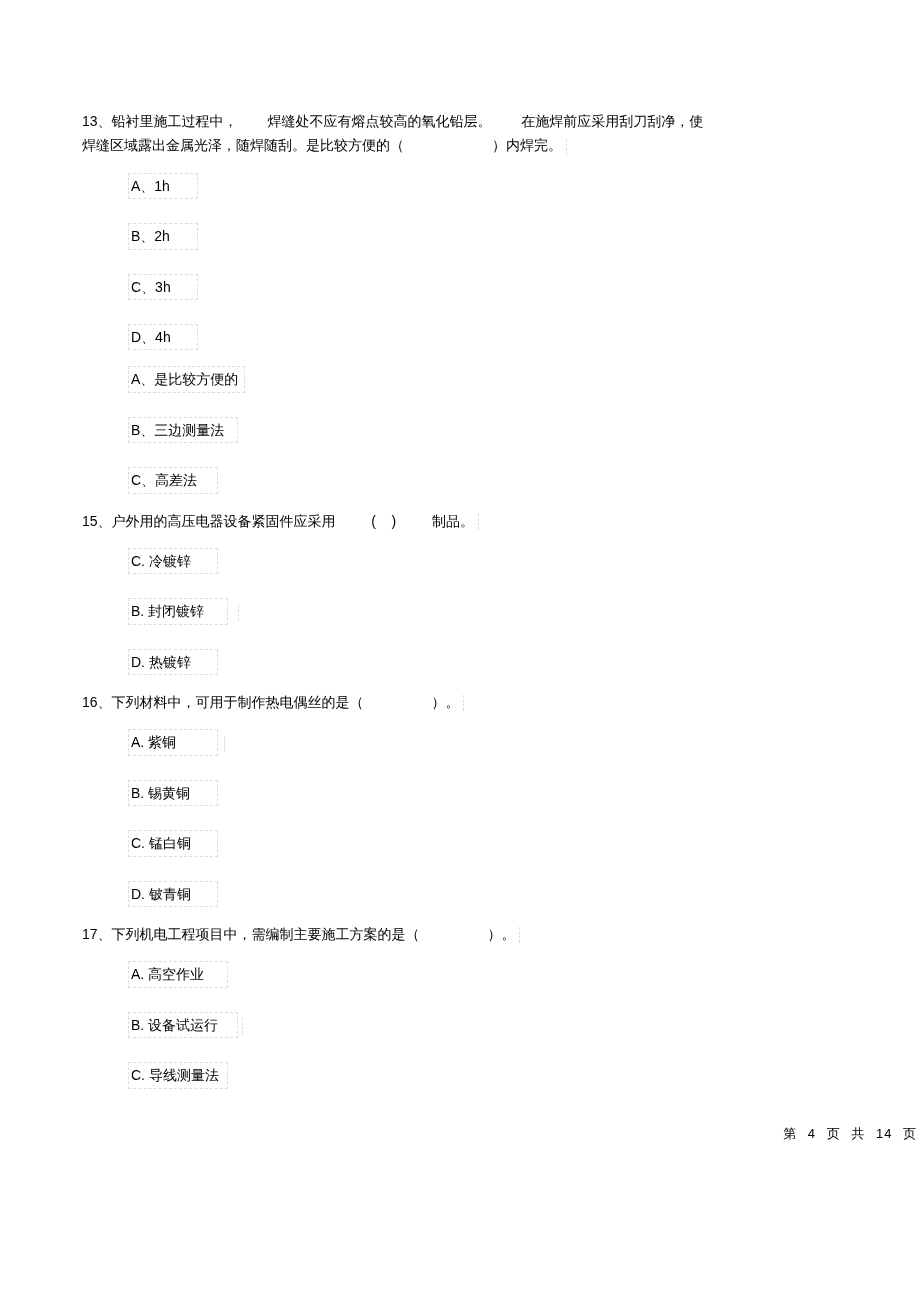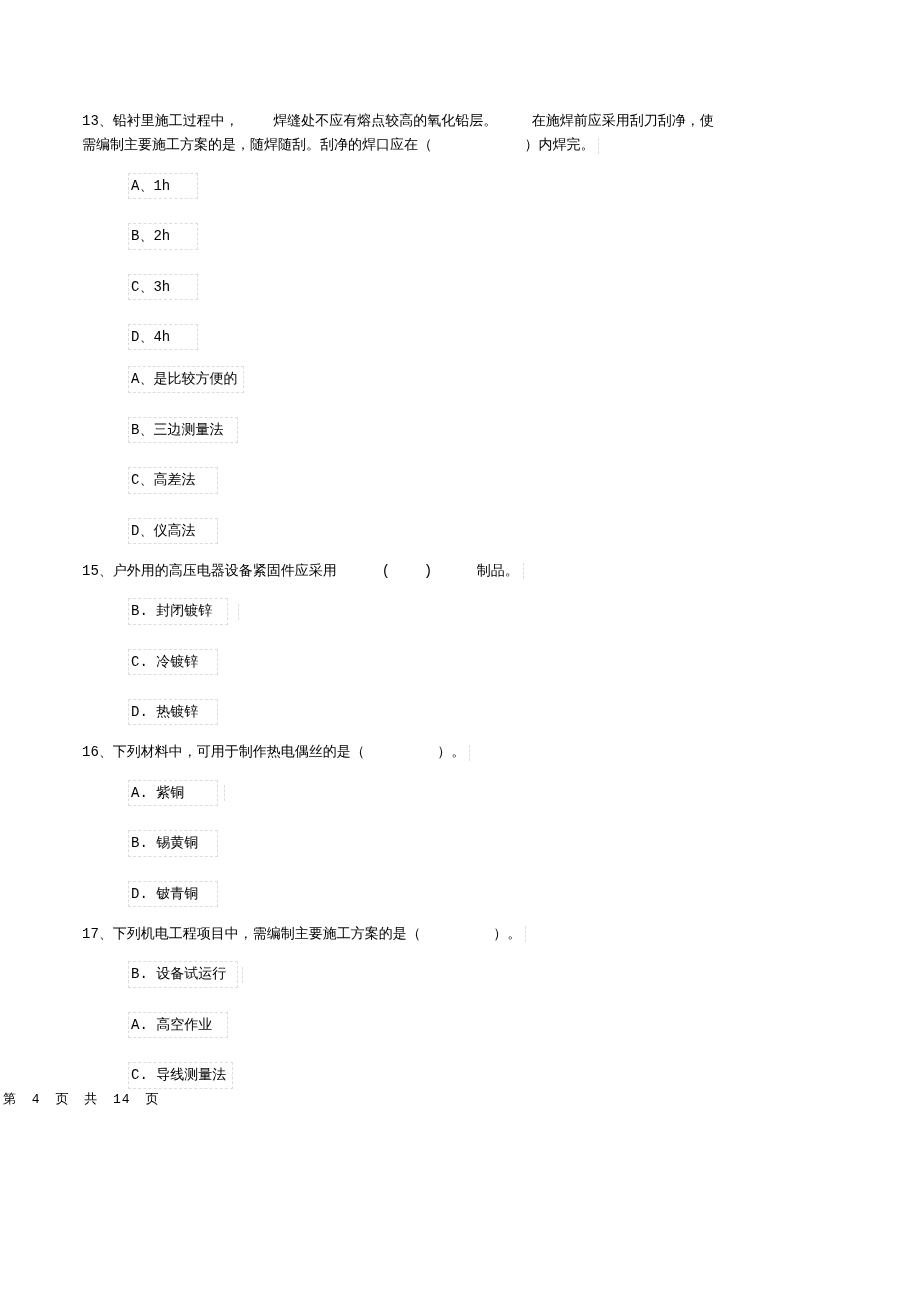"13、铅衬里施工过程中， 焊缝处不应有熔点较高的氧化铅层。" .page { font-family: Liberation Mono, monospace -> none }
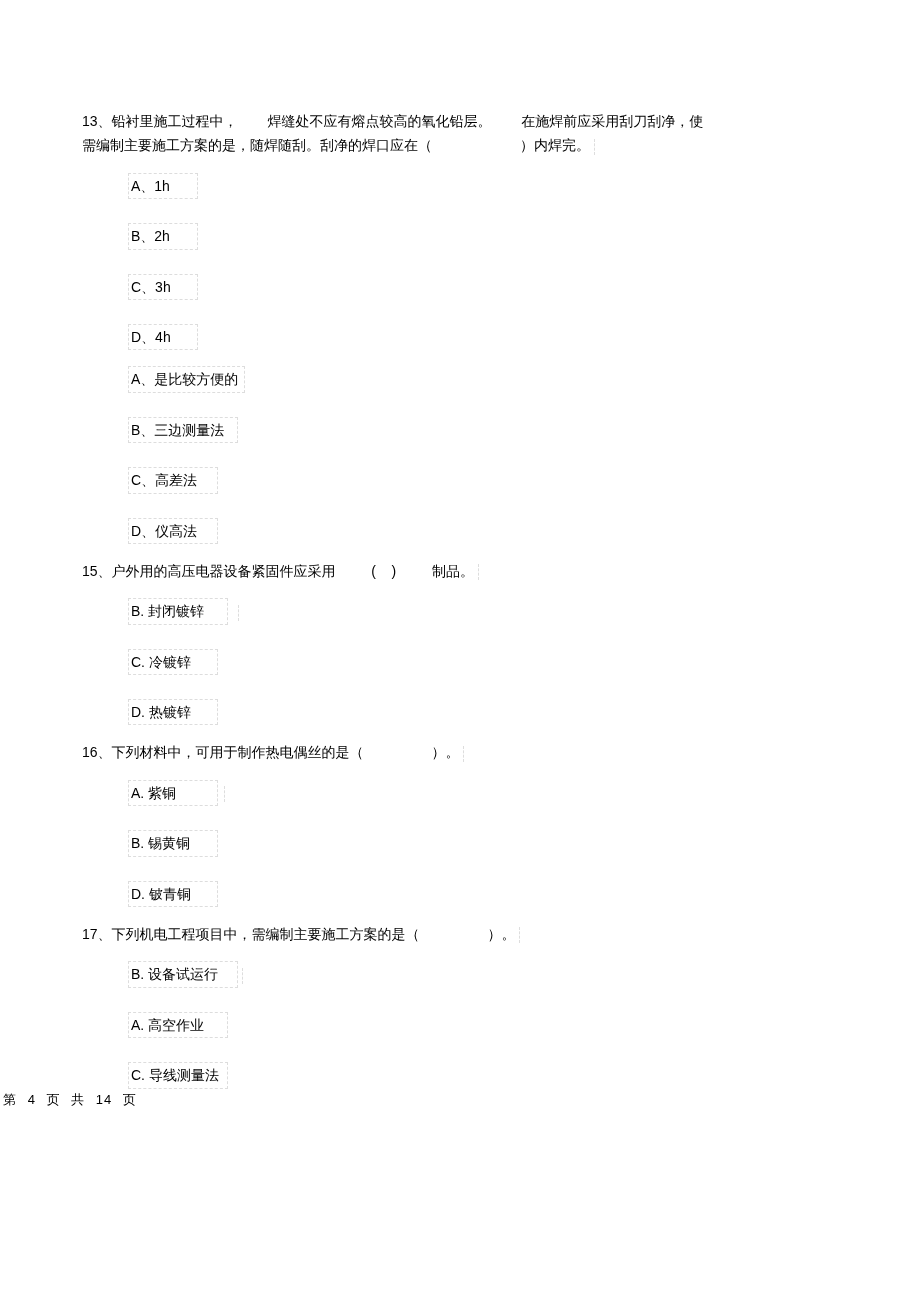"需编制主要施工方案的是，随焊随刮。刮净的焊口应在（" span.seg { text: 需编制主要施工方案的是，随焊随刮。刮净的焊口应在 -> 焊缝区域露出金属光泽，随焊随刮。是比较方便的 }
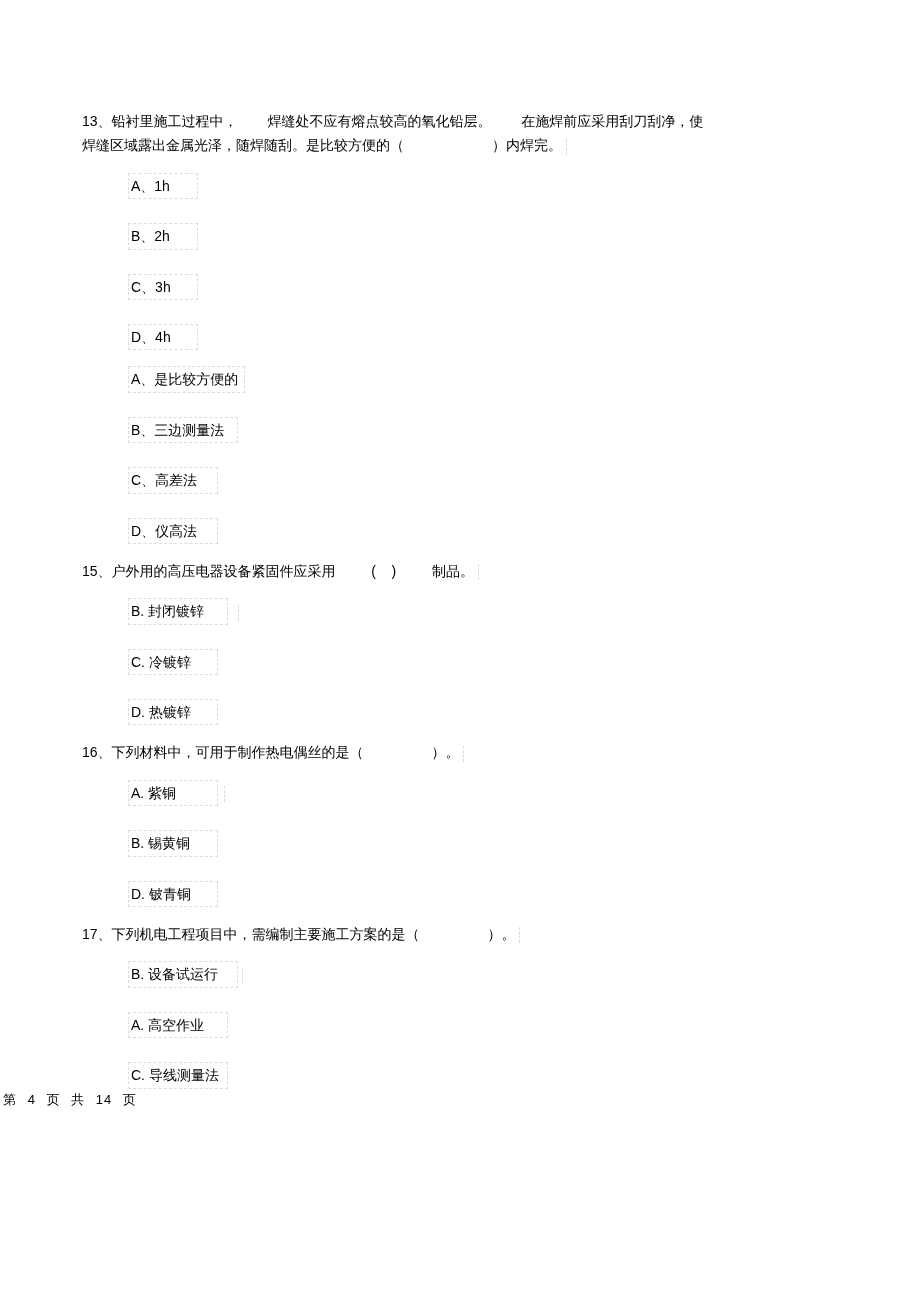"D、仪高法" div.option { html: <div><span>D、仪高法</span></div> -> none }
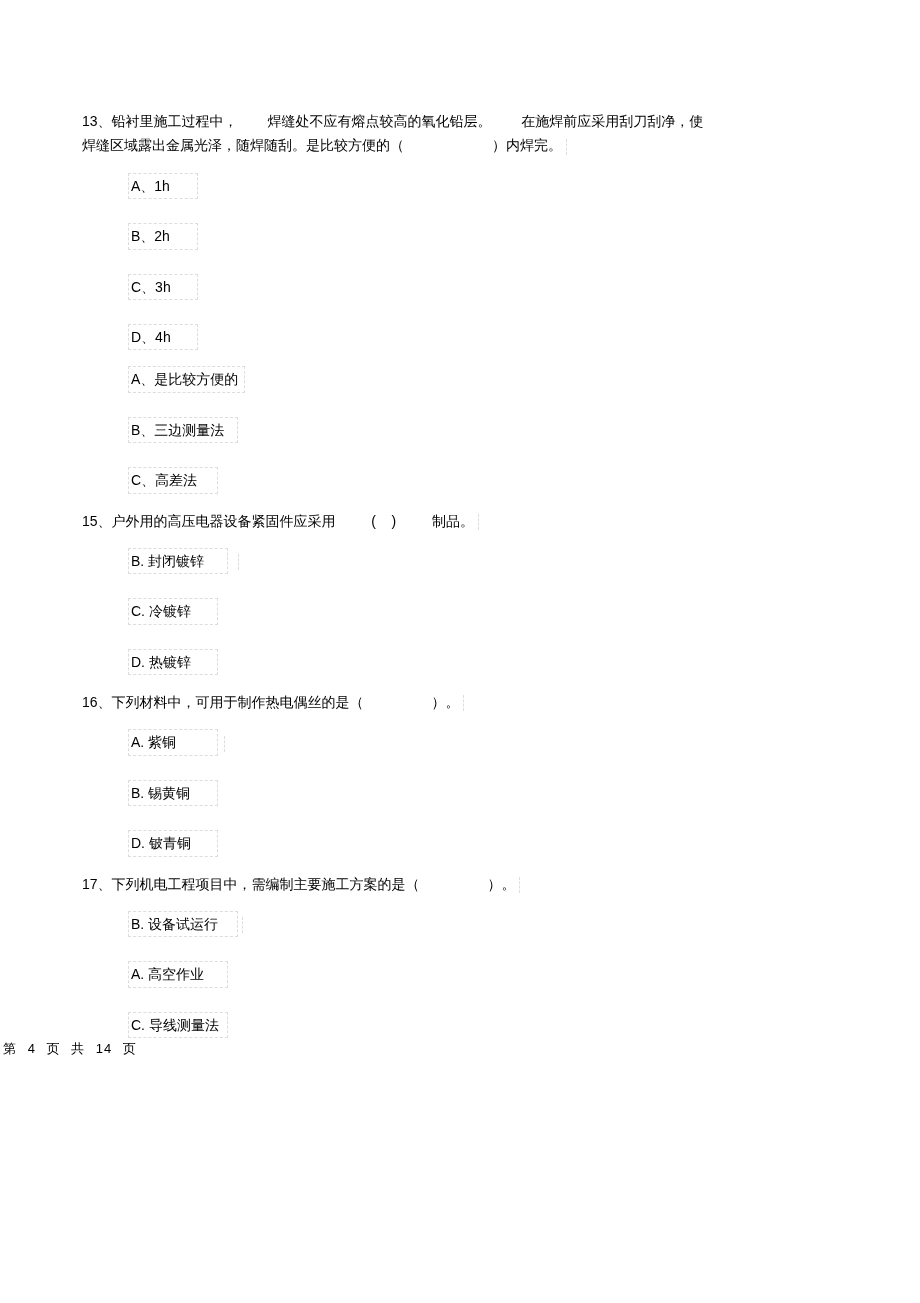"B. 封闭镀锌" div.option { order: before "C. 冷镀锌" -> after "C. 冷镀锌" }
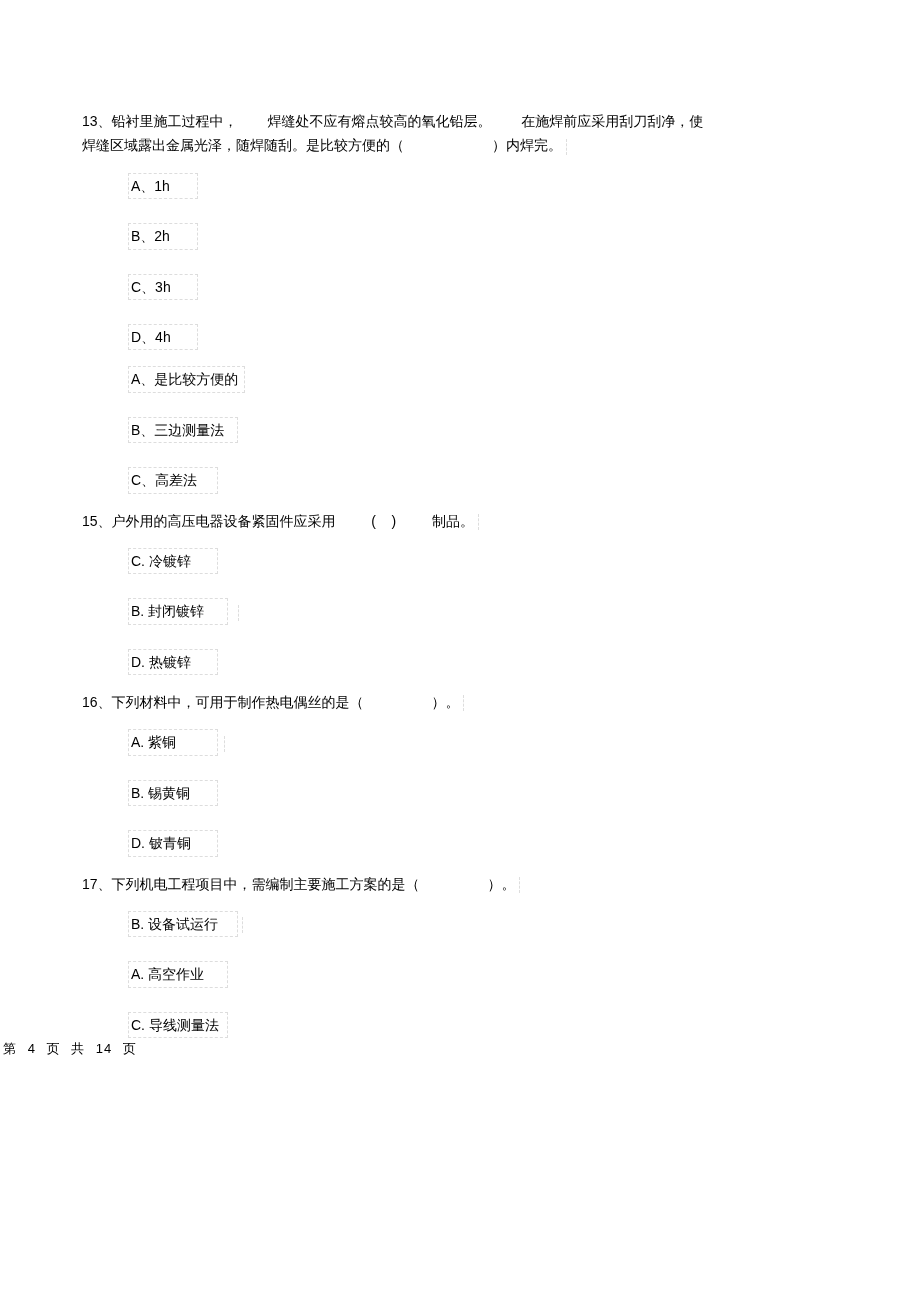"C. 锰白铜" div.option { html: none -> <div><span>C. 锰白铜</span></div> }
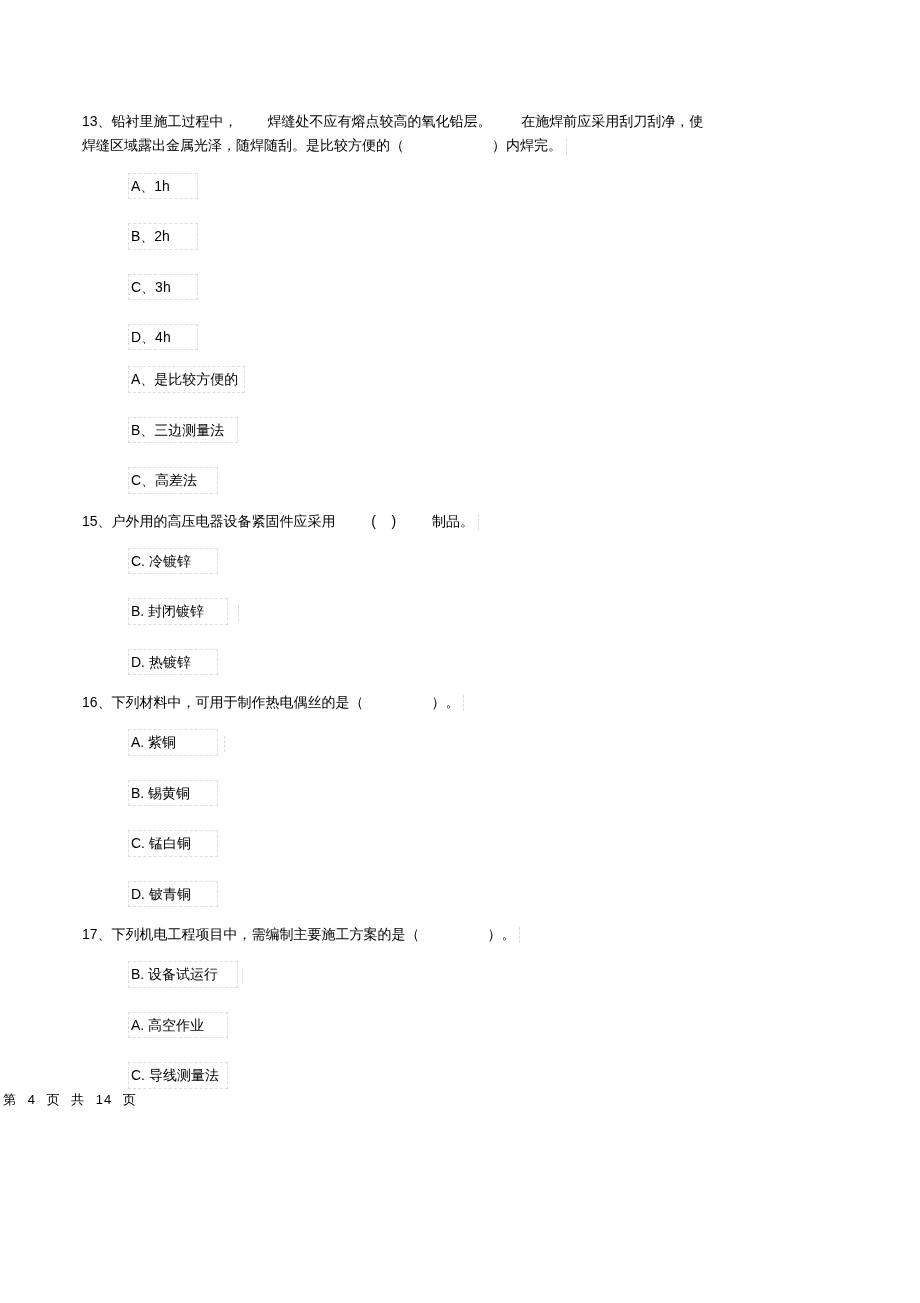"B. 设备试运行" div.option { order: before "A. 高空作业" -> after "A. 高空作业" }
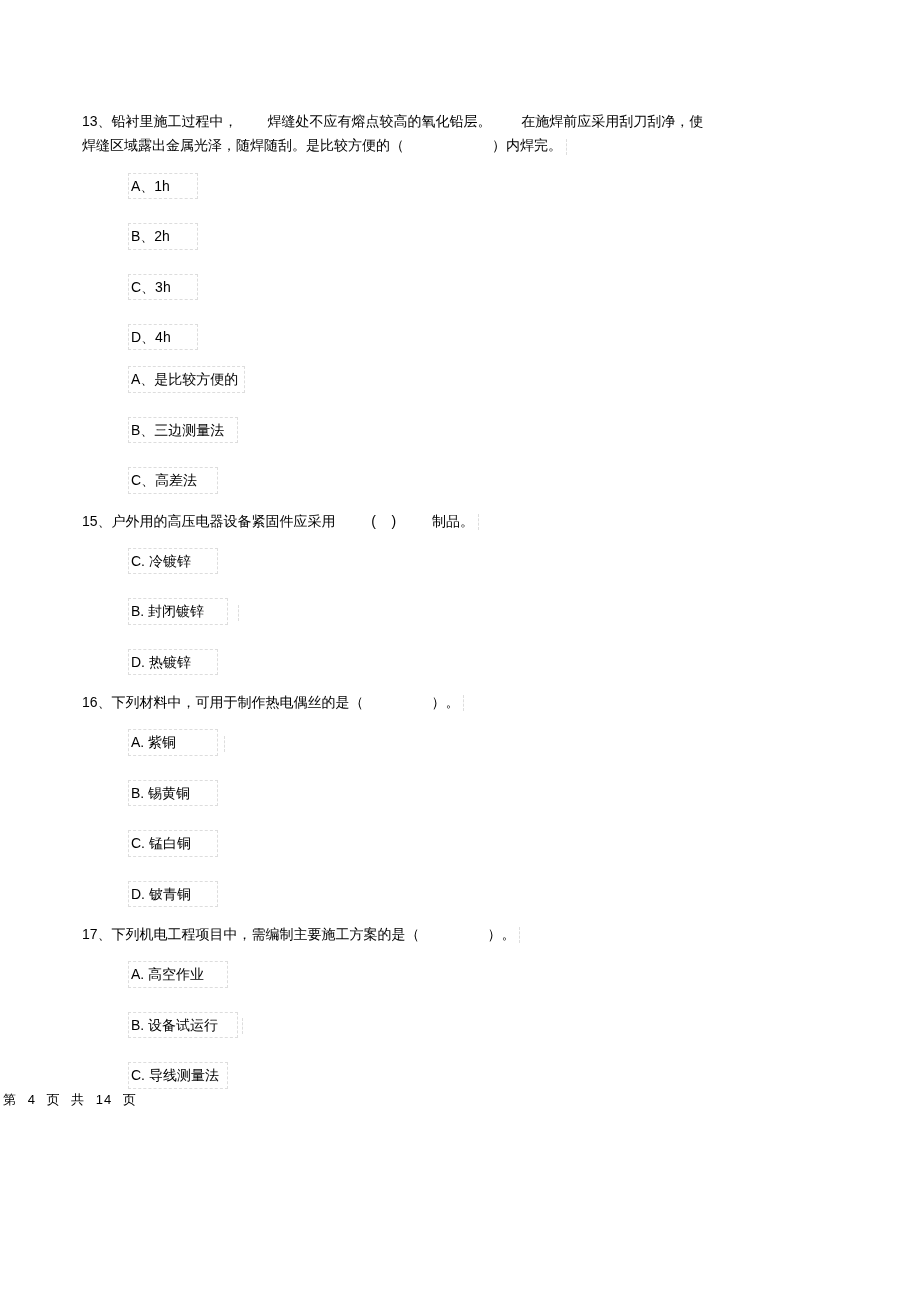"第 4 页 共 14" .footer { bottom: 34px -> 0; text-align: left -> right }
